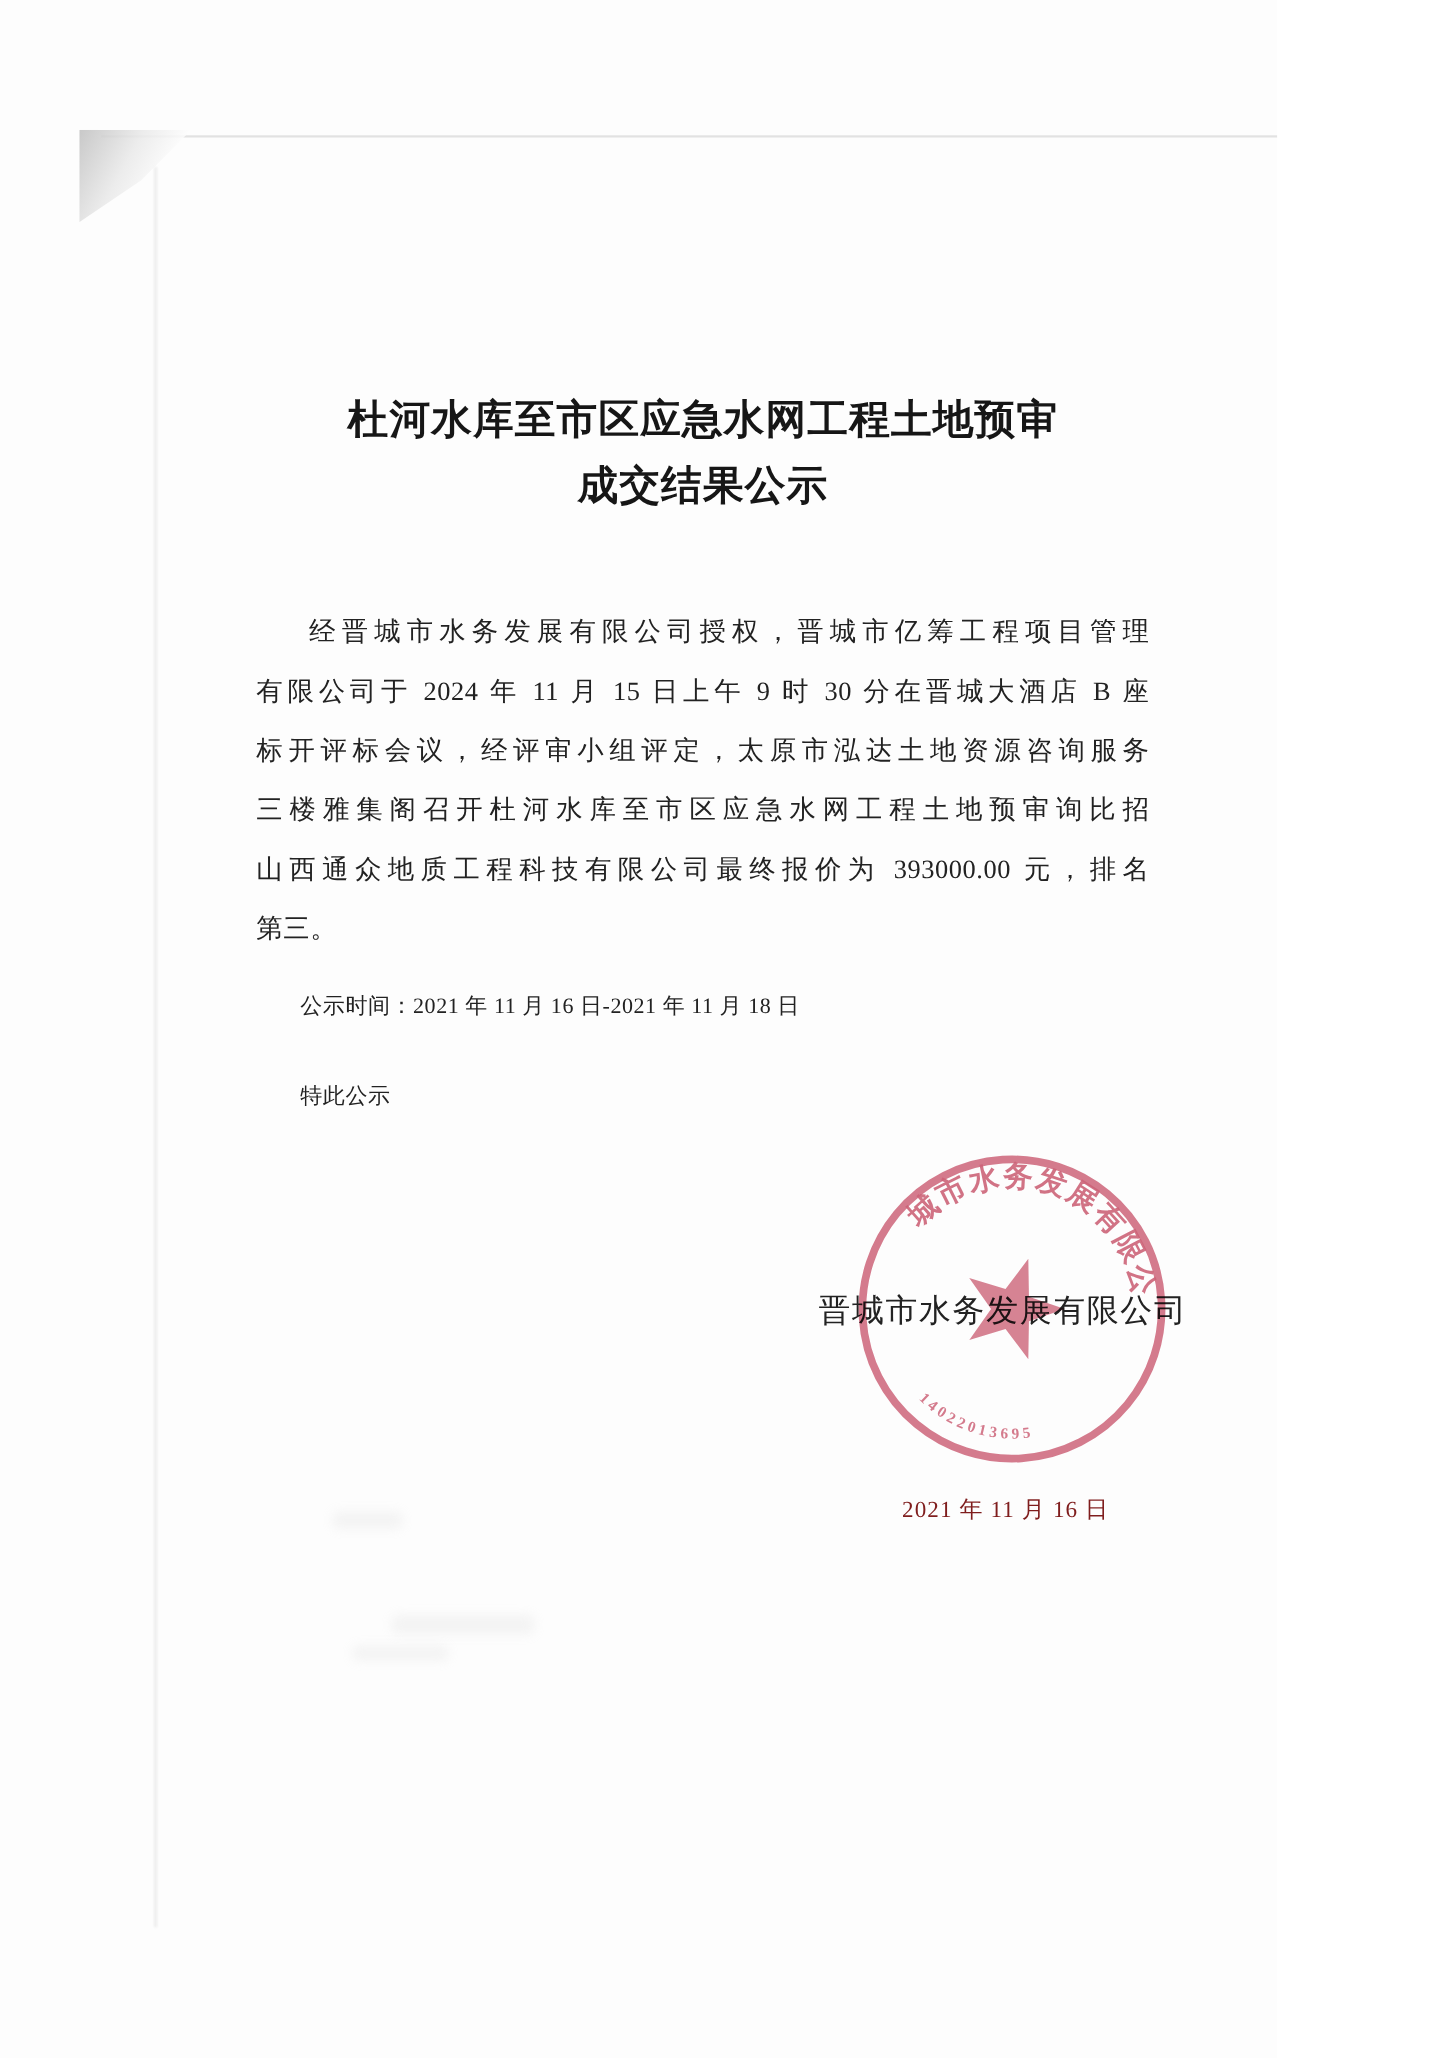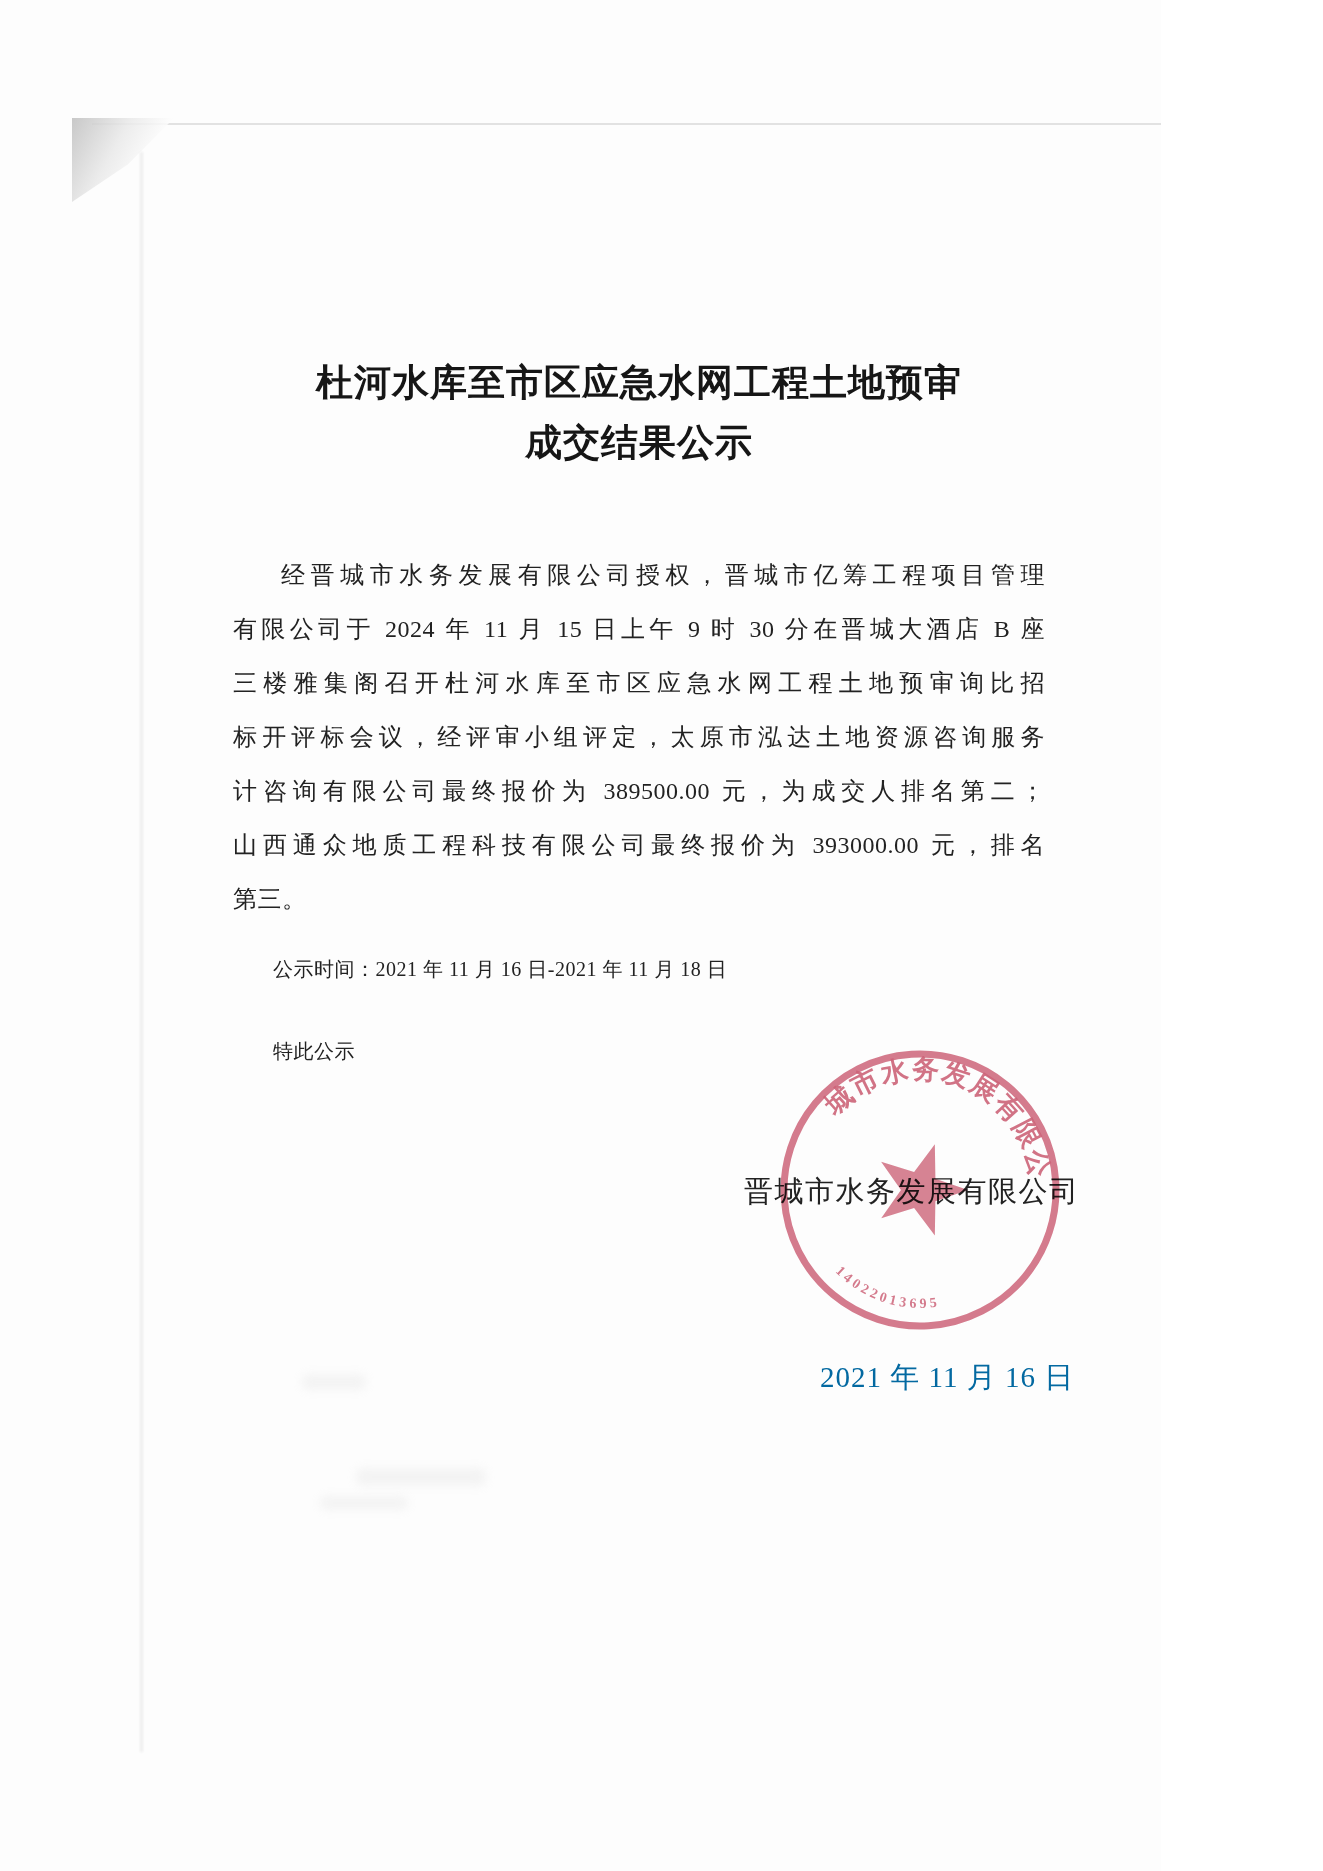"三楼雅集阁召开杜河水库至市区应急水网工程土地预审询比招" div.body-line { order: before "标开评标会议，经评审小组评定，太原市泓达土地资源咨询服务" -> after "标开评标会议，经评审小组评定，太原市泓达土地资源咨询服务" }
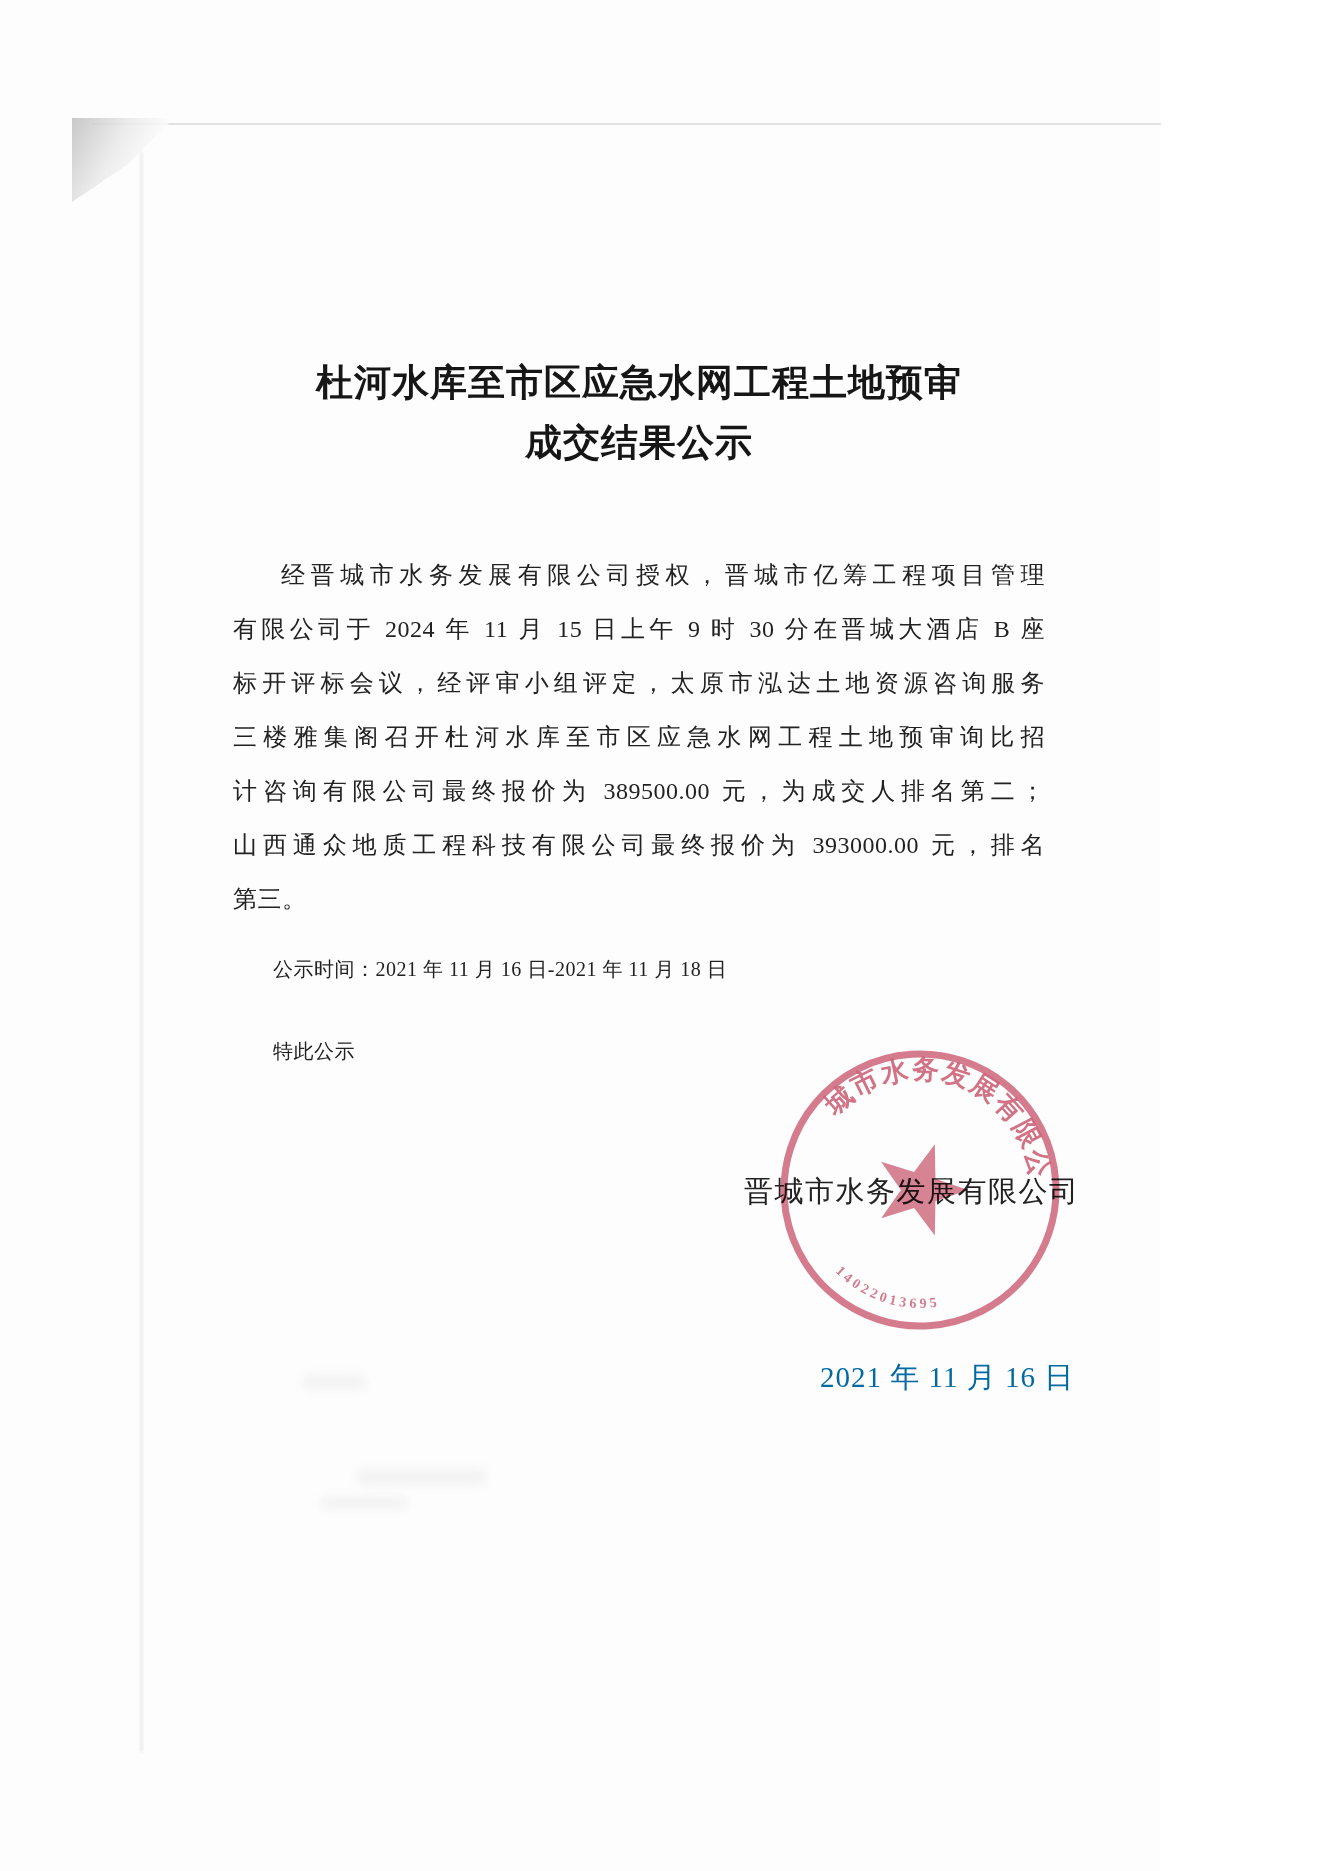"计咨询有限公司最终报价为 389500.00 元，为成交人排名第二；" div.body-line { html: <div>计咨询有限公司最终报价为 389500.00 元，为成交人排名第二；</div> -> none }
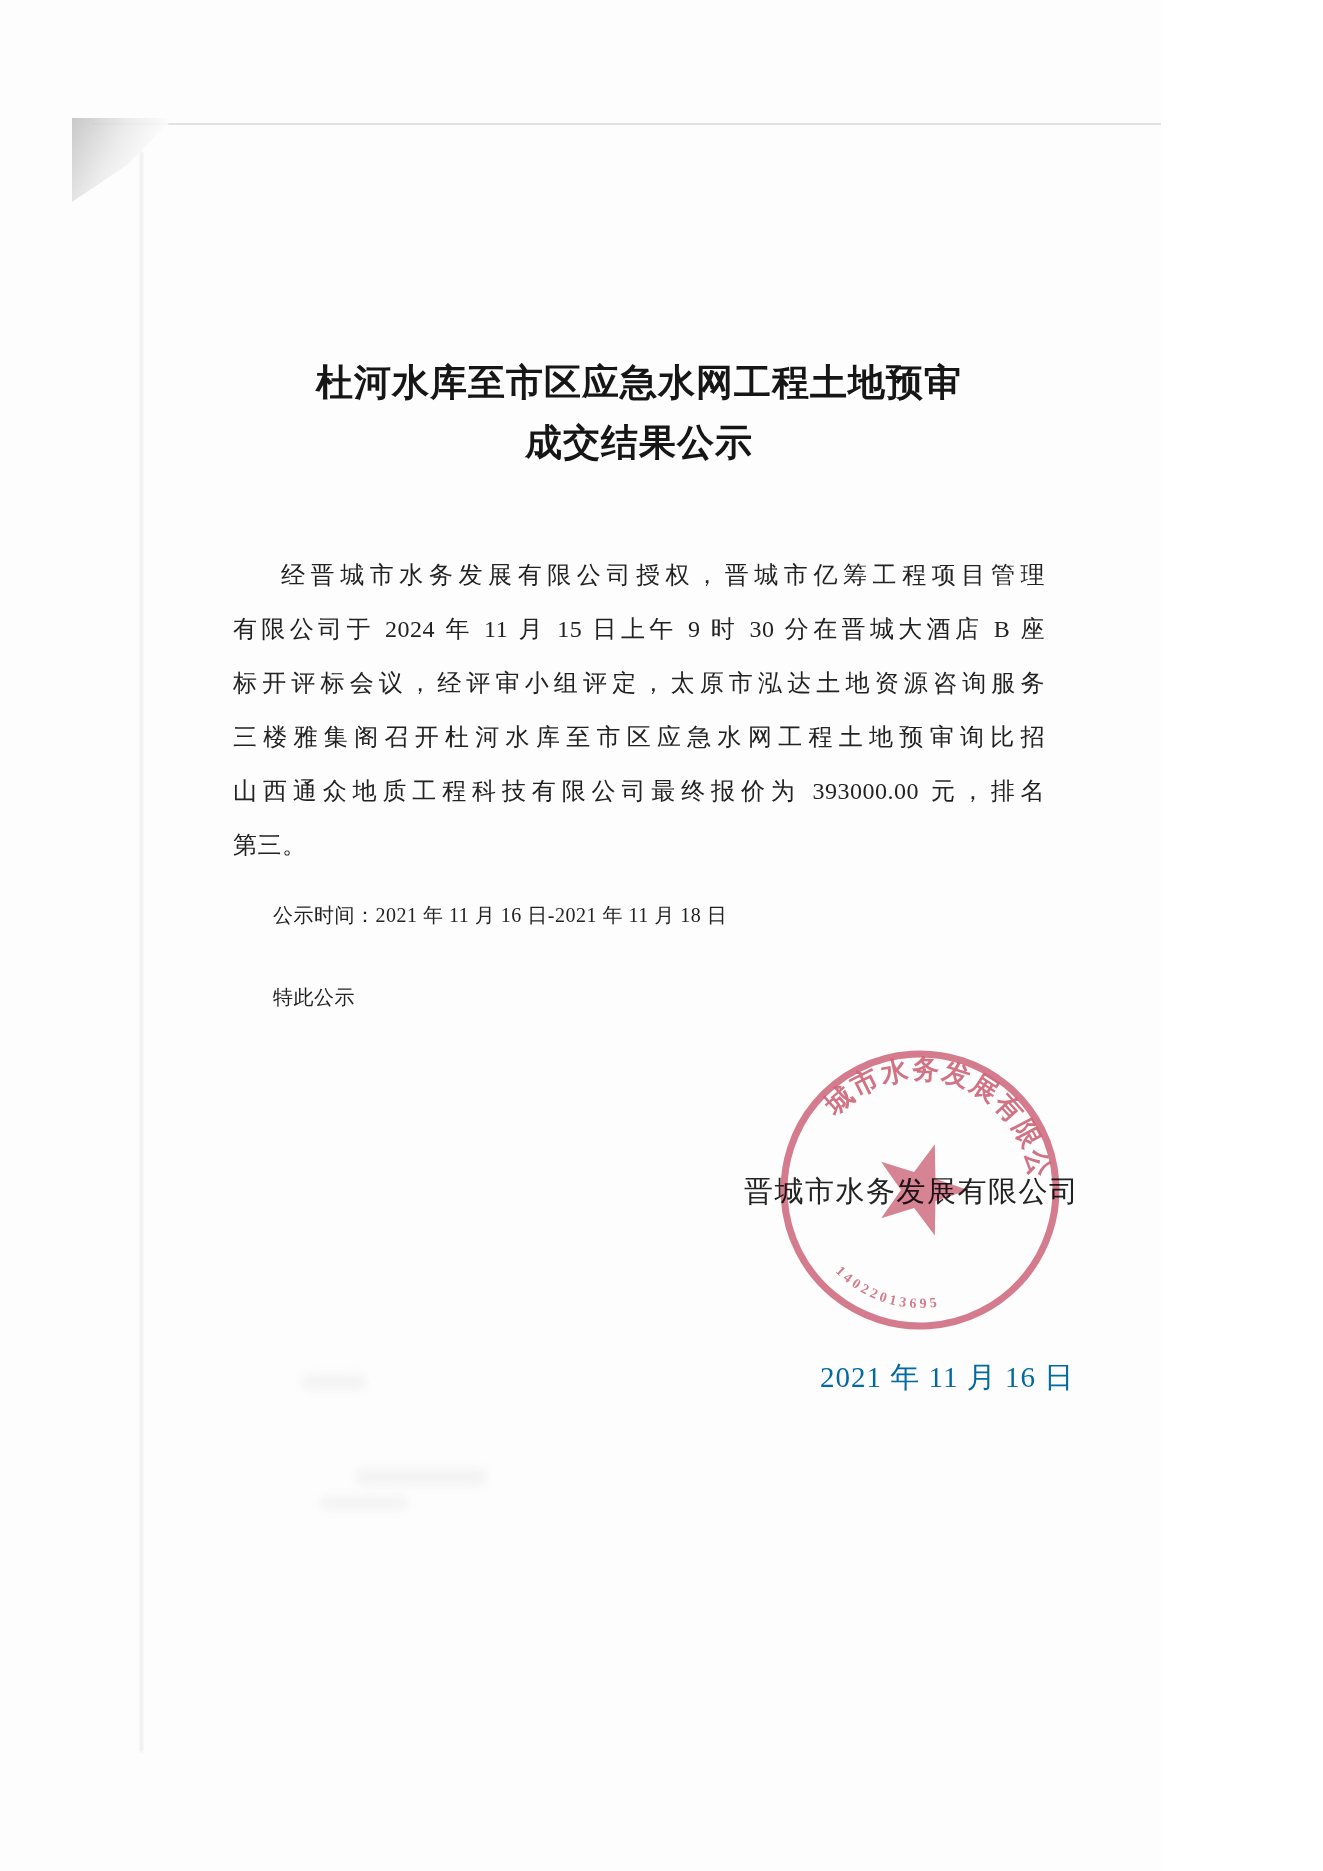"2021 年 11 月 16" .issue-date { color: #0369a1 -> #7f1d1d; font-size: 29px -> 21px }
